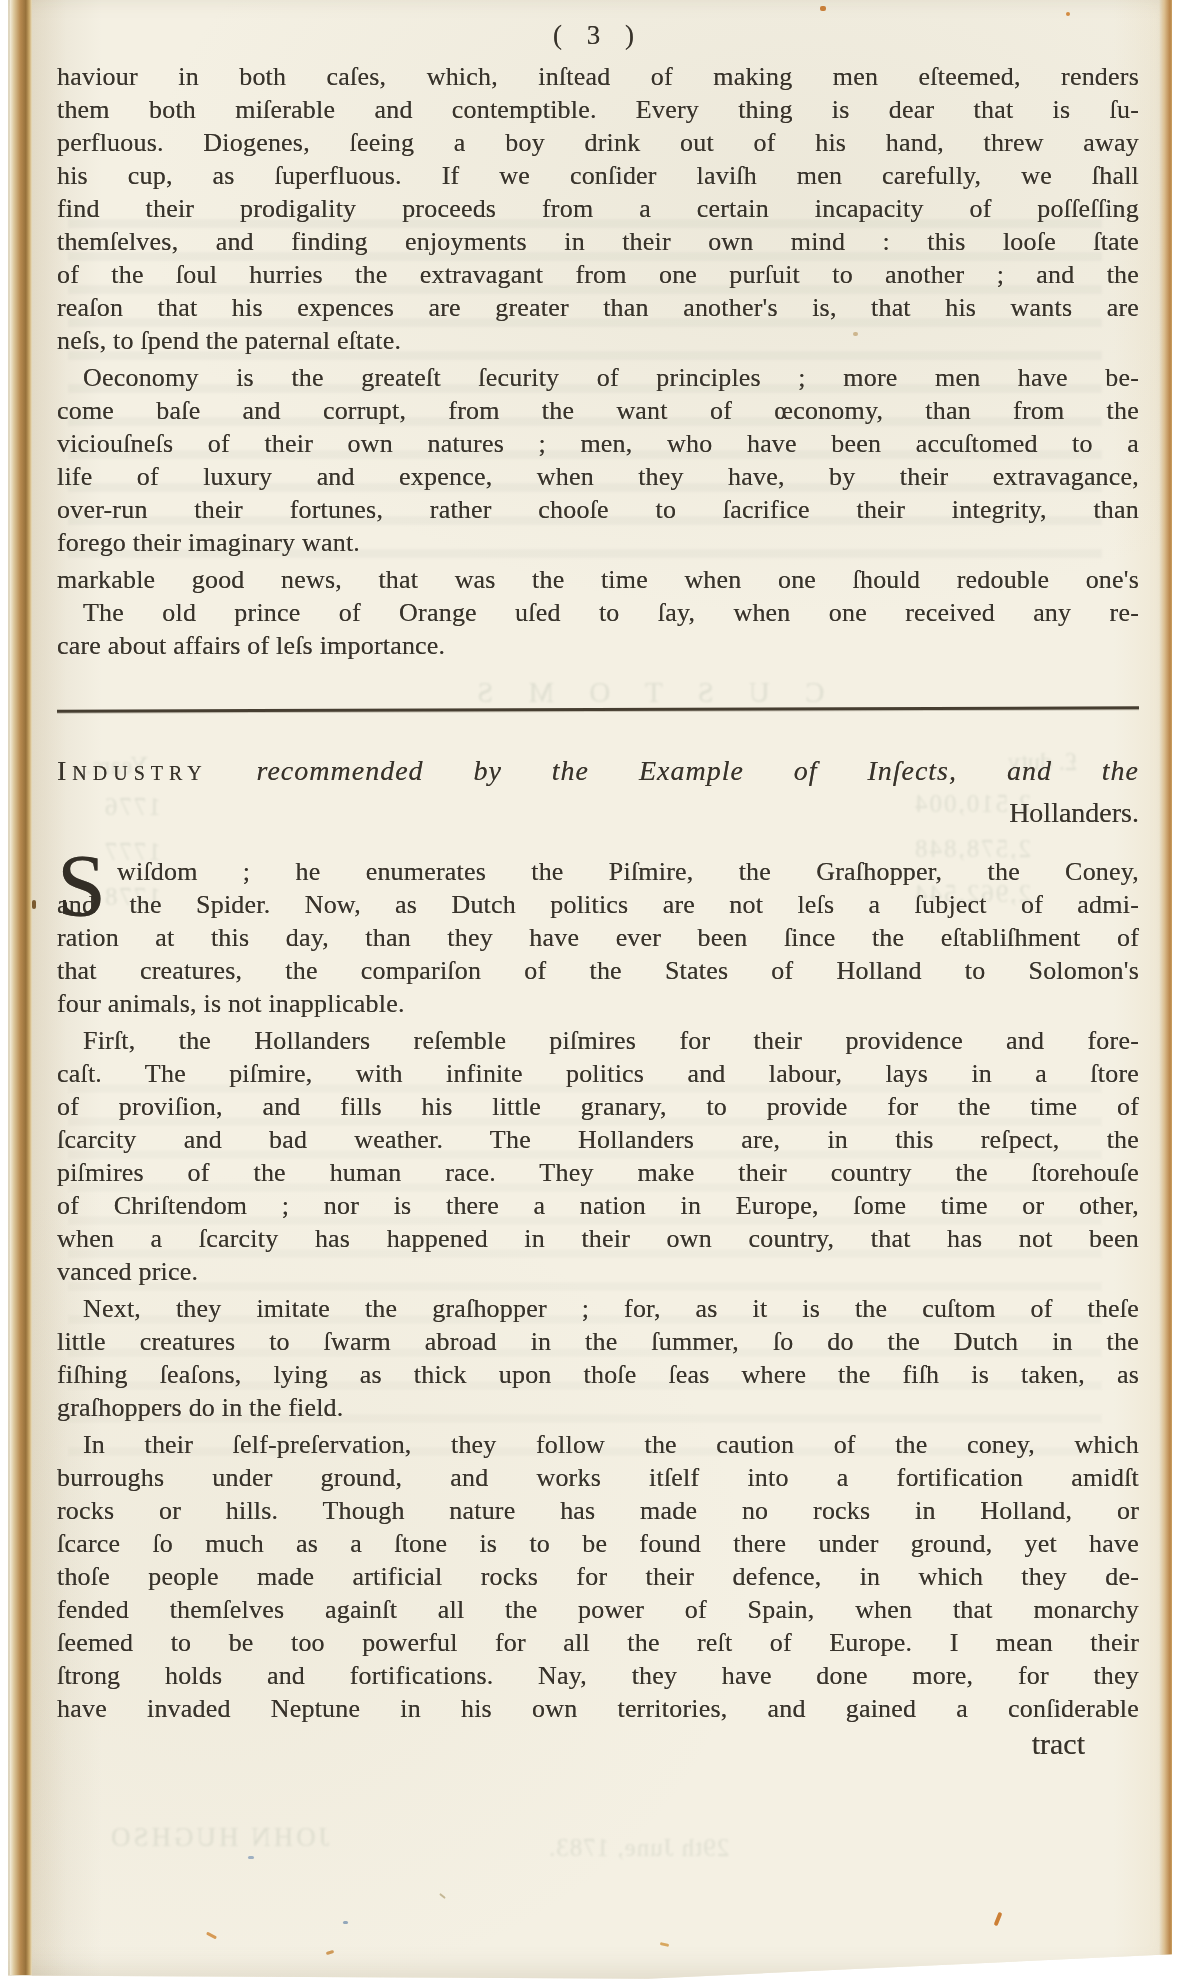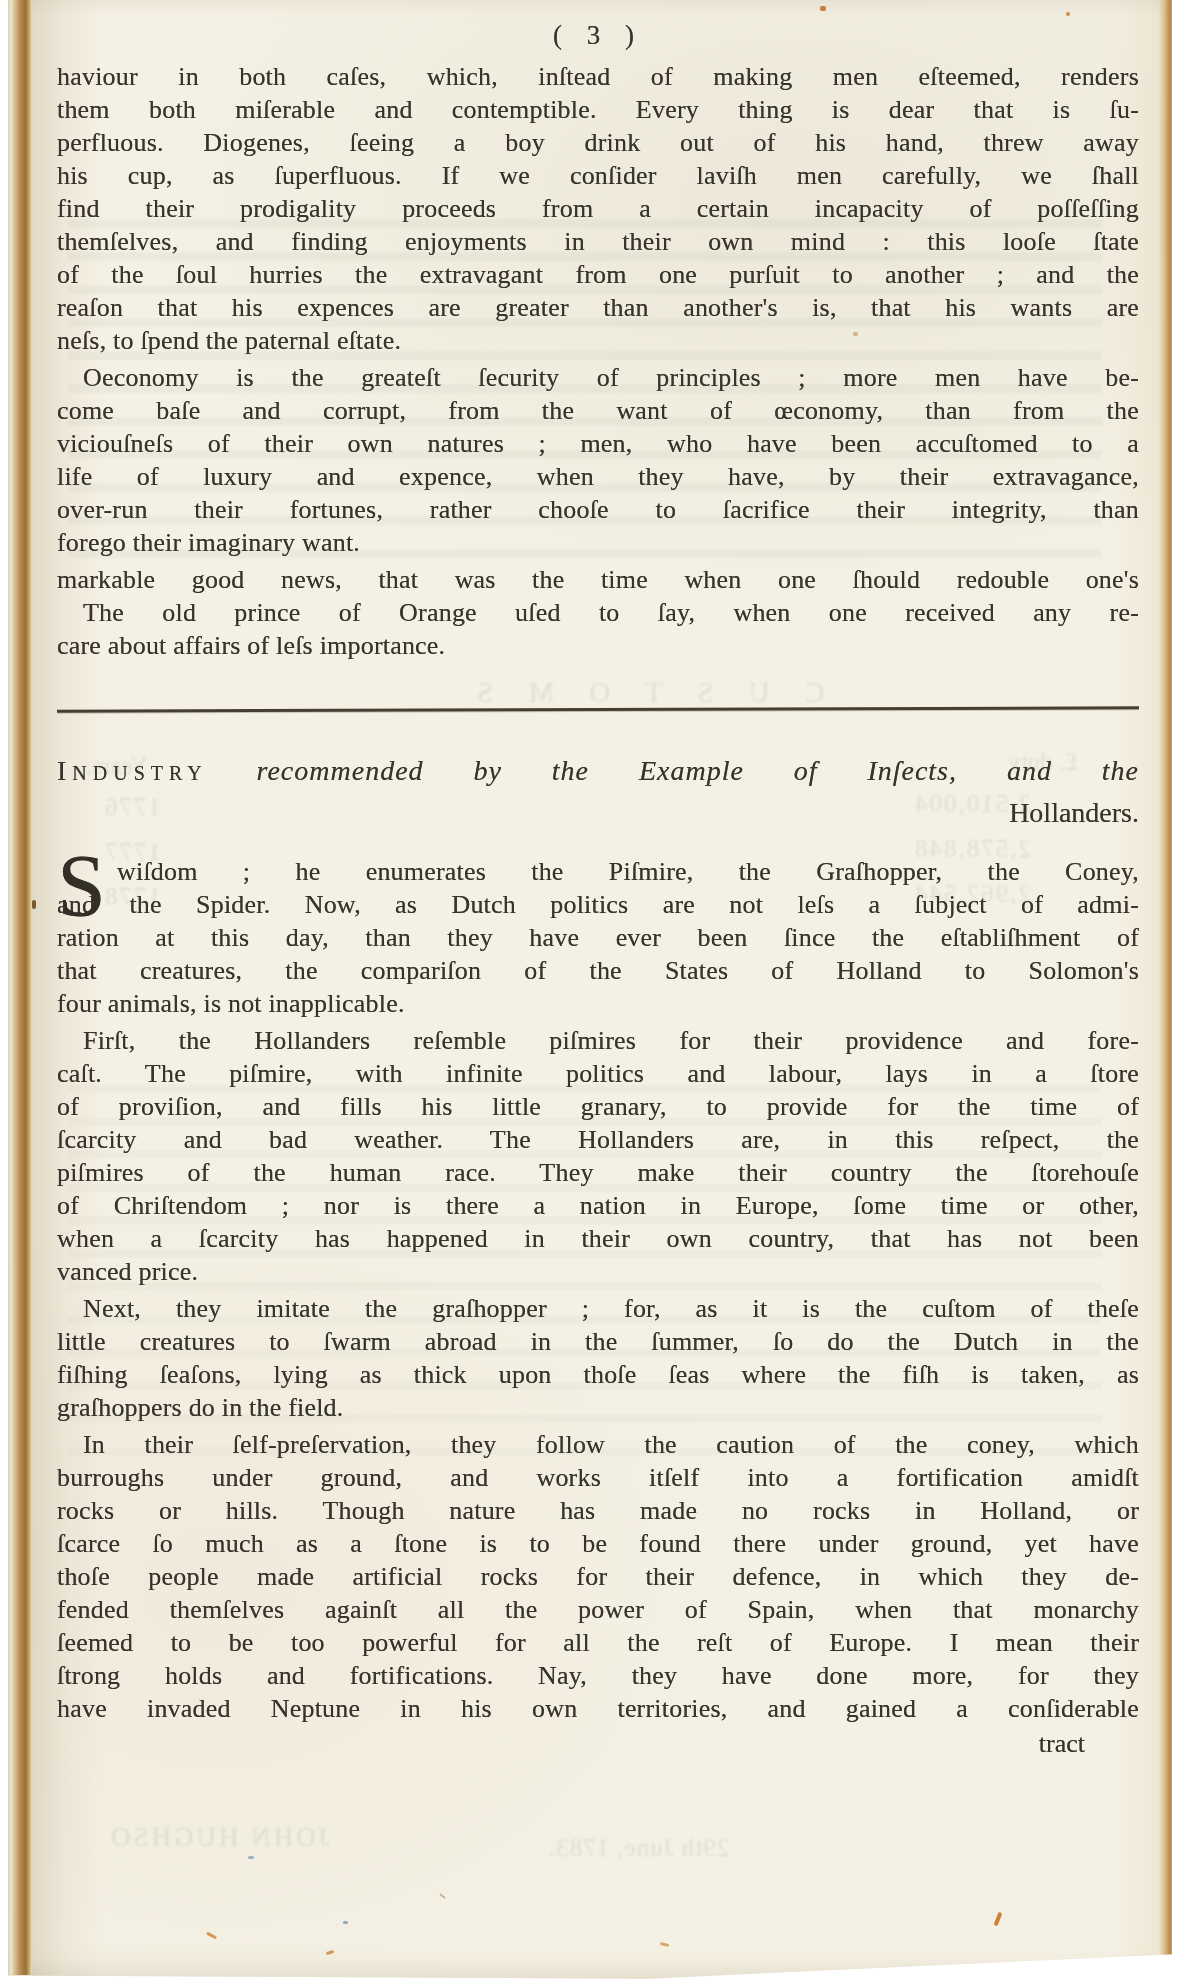"tract" .catchword { font-size: 26px -> 30px }
